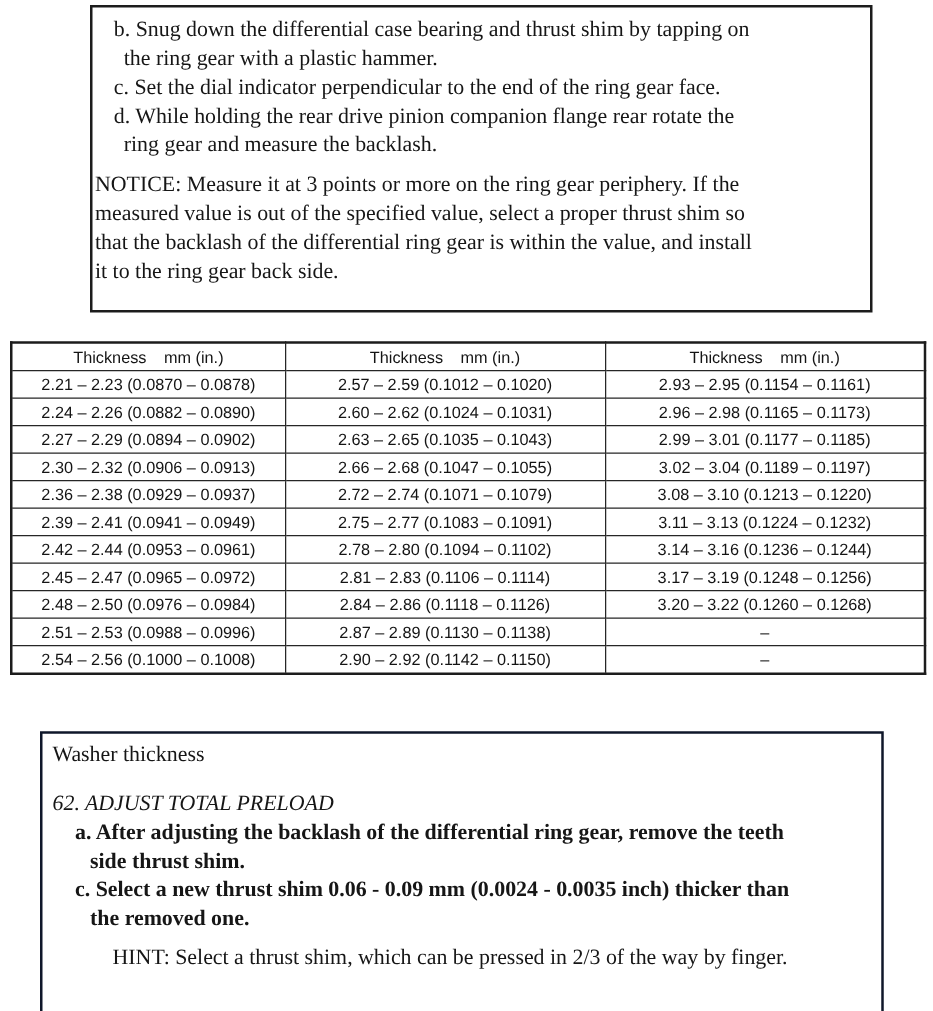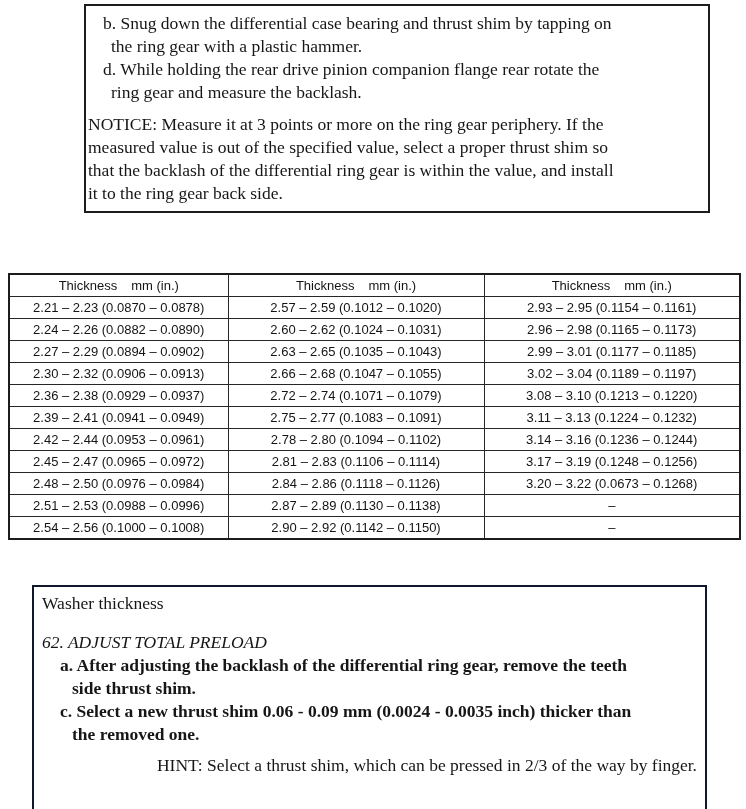"b. Snug down the differential" .proc-box { margin-left: 12px -> none; padding: 6px 8px 6px 2px -> 6px 8px 20px 2px }
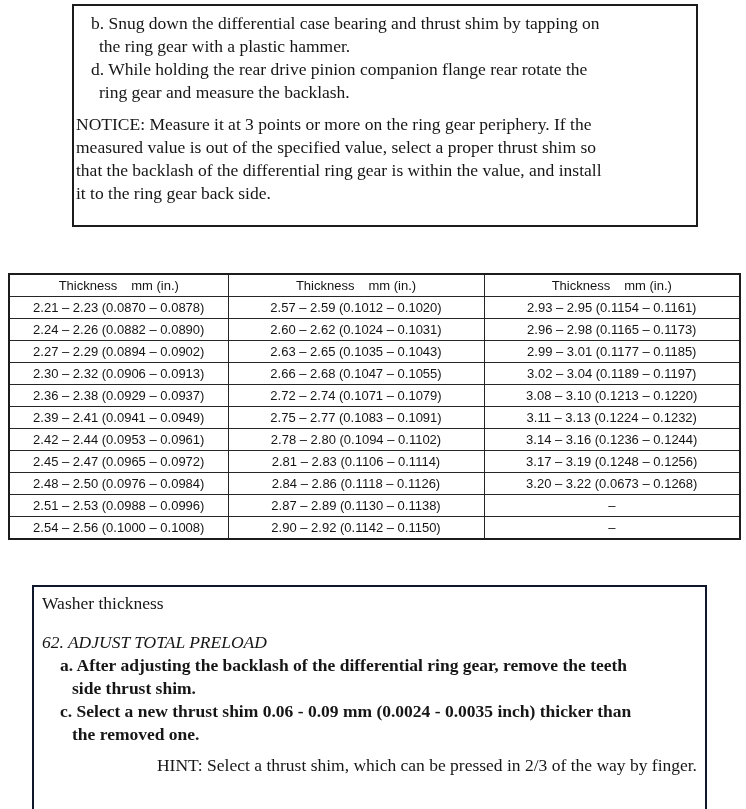"c. Set the dial indicator" div.pstep { html: none -> <div>c. Set the dial indicator perpendicular to the end of the ring gear face.</div> }
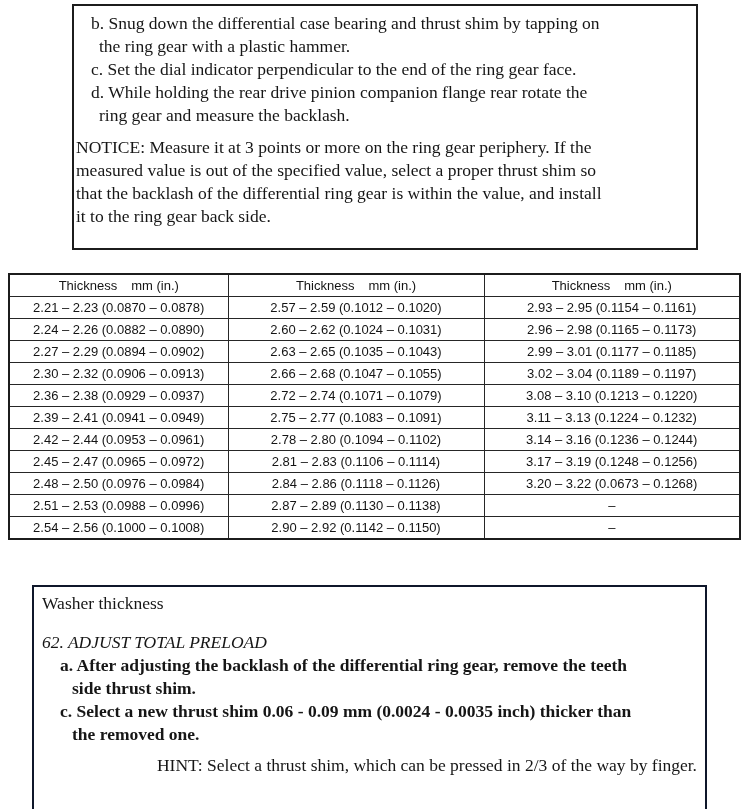"3.20 – 3.22 (0.0673 –" td { text: 0.0673 -> 0.1260 }
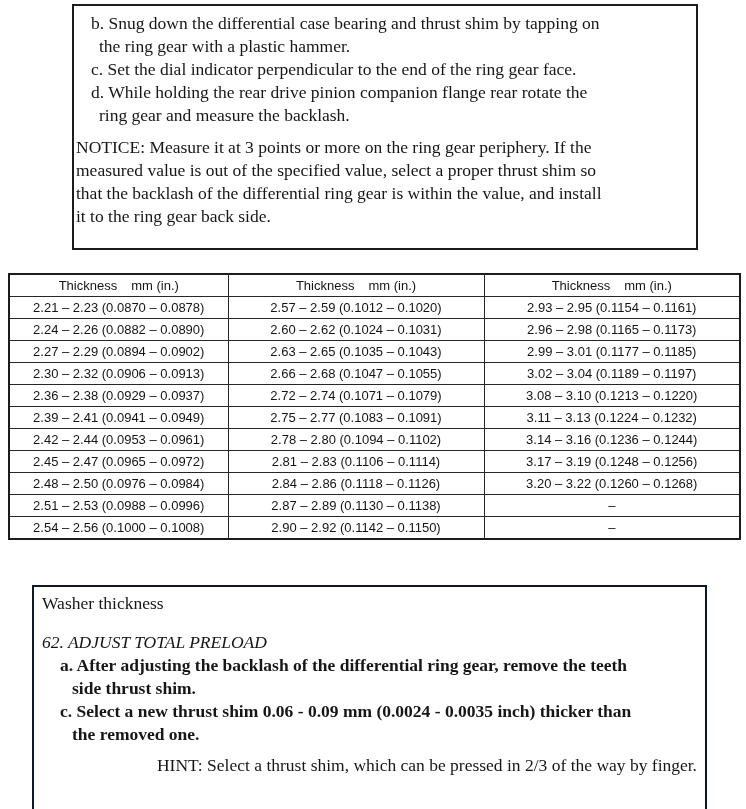"HINT: Select a thrust shim," .hint { text-align: right -> none }
